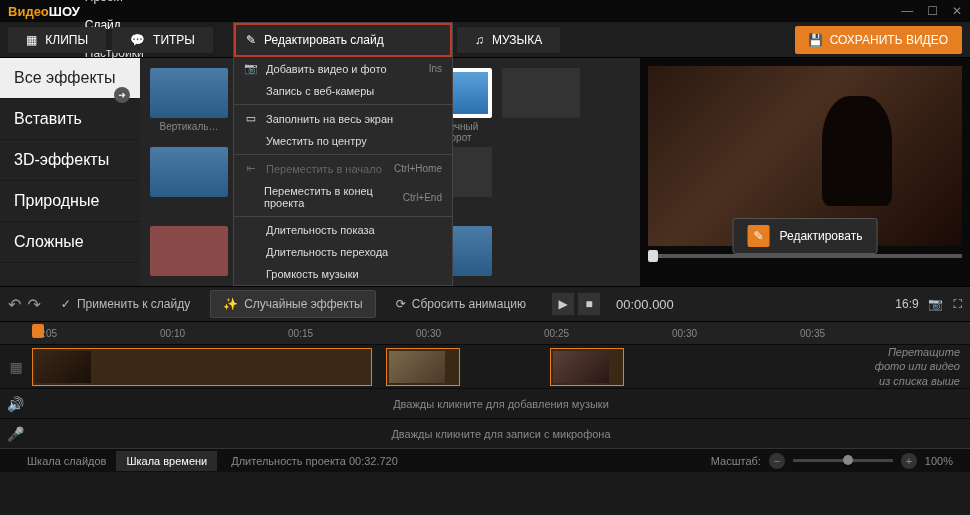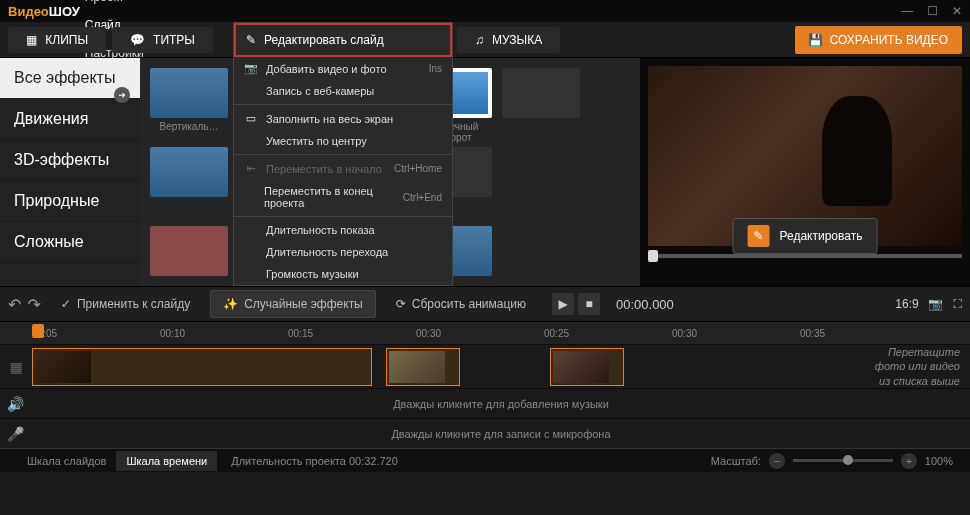"Движения" div.sidebar-item { text: Движения -> Вставить }
